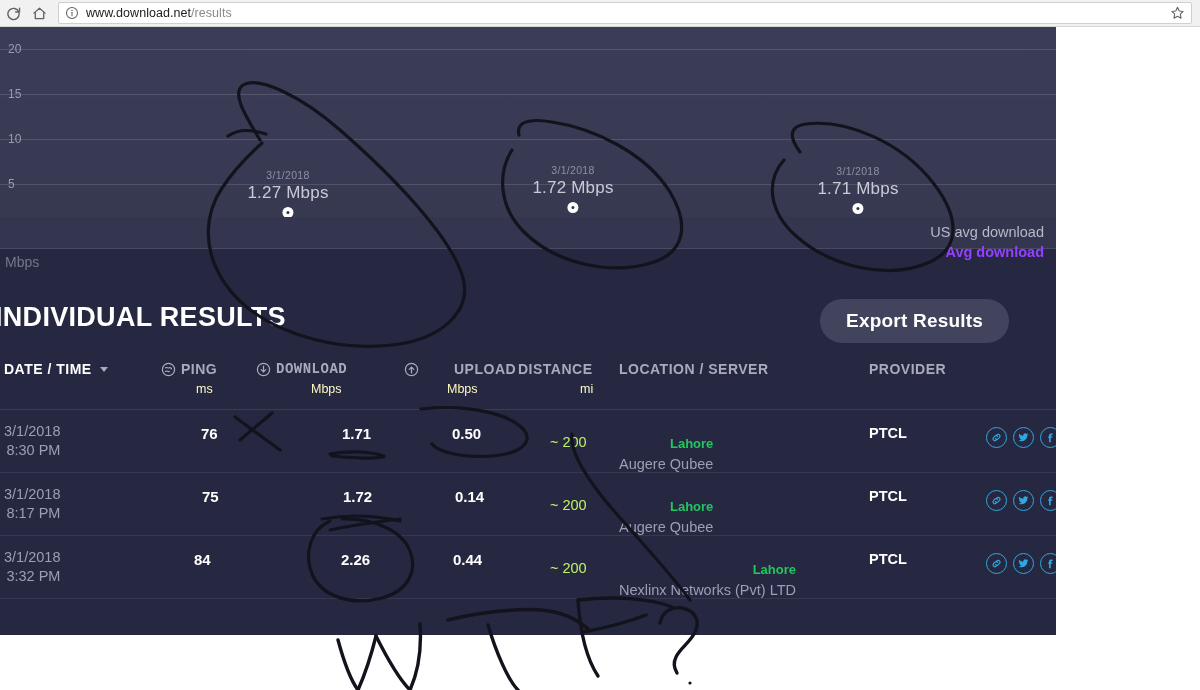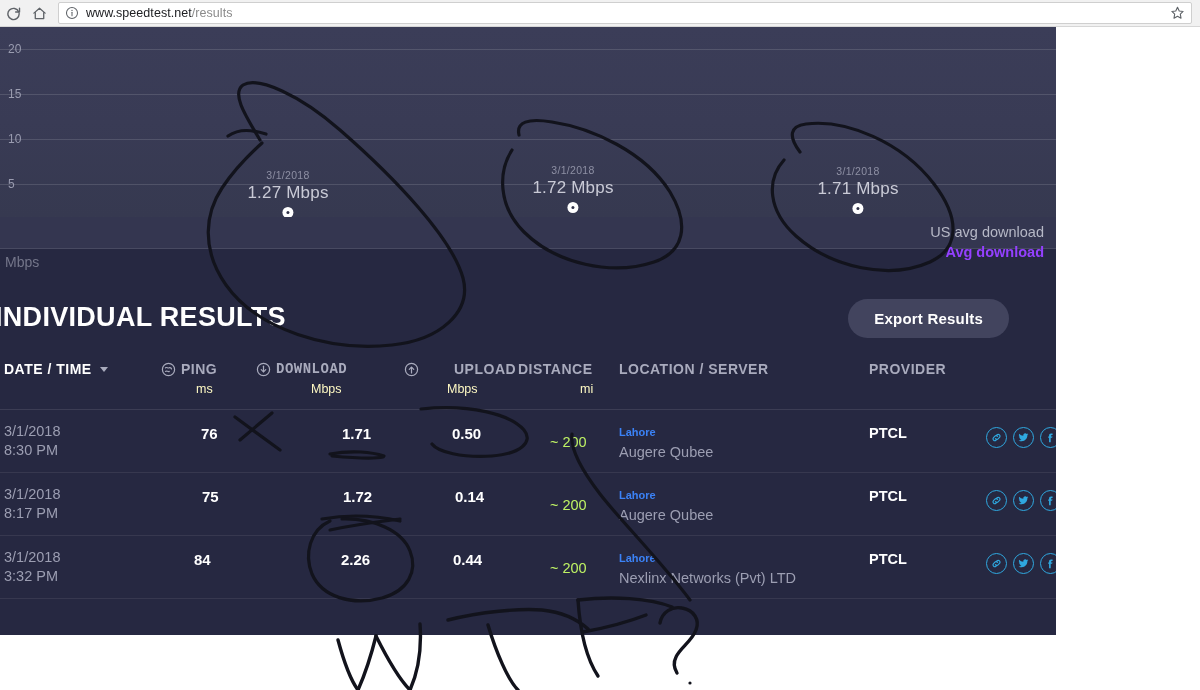"www.speedtest.net" span { text: www.speedtest.net -> www.download.net }
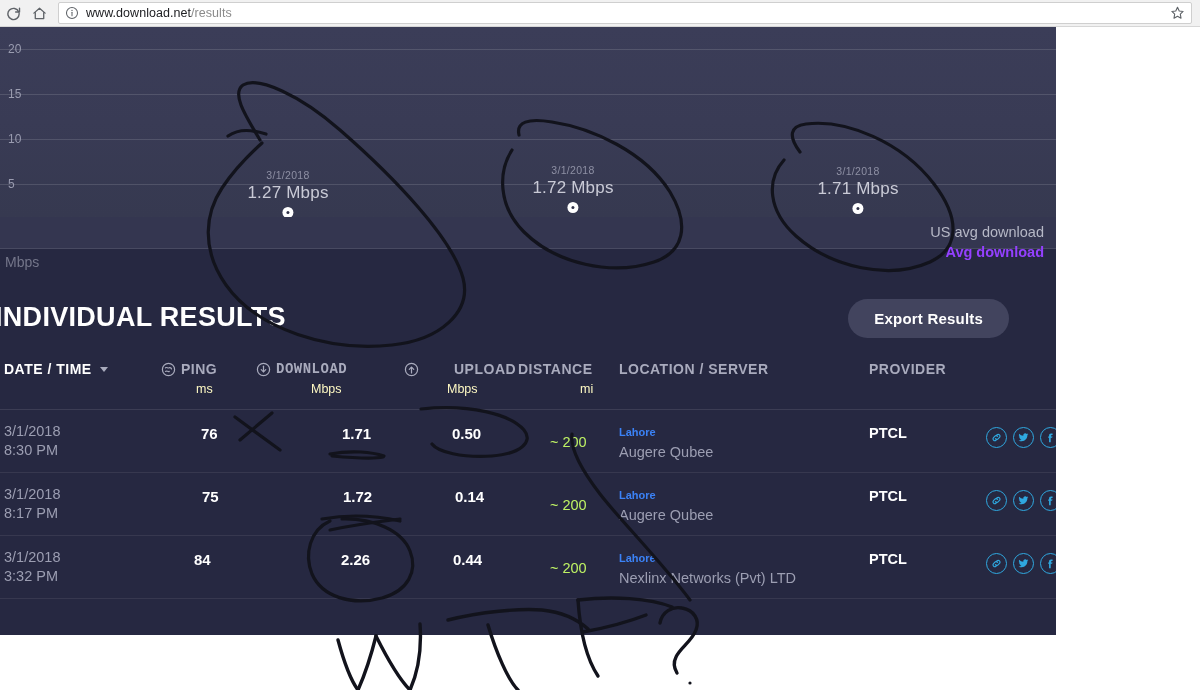"Export Results" .export-btn { font-size: 15px -> 19px }
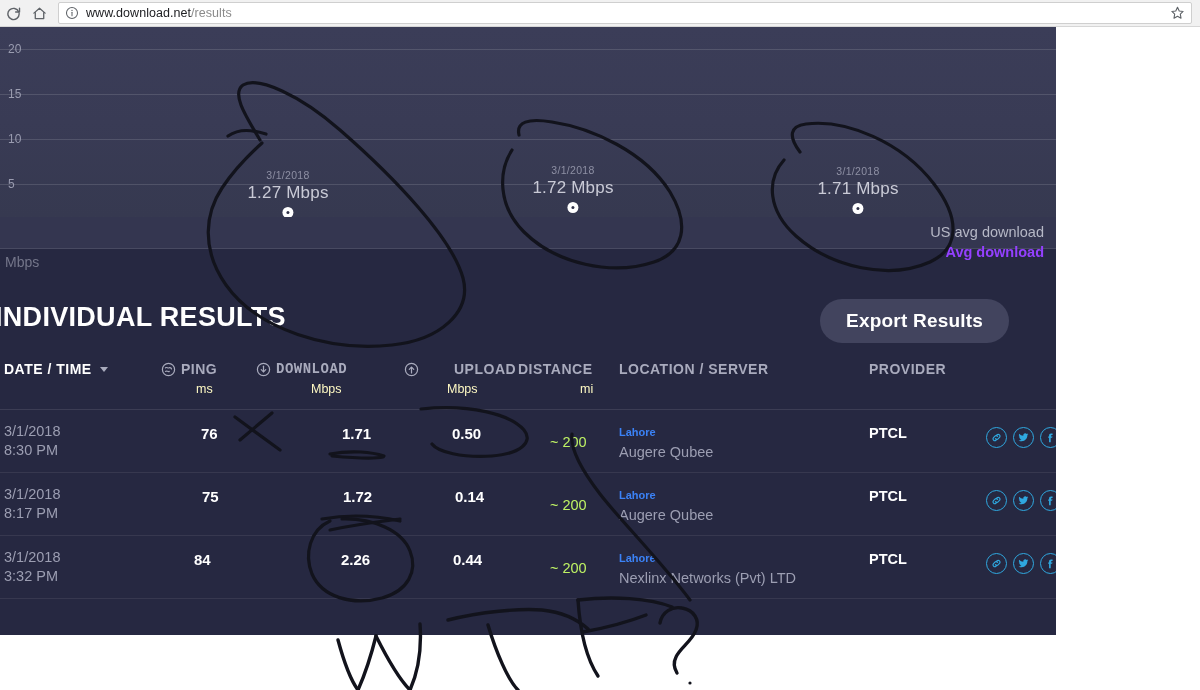"DATE / TIME" .table { text-align: none -> right }
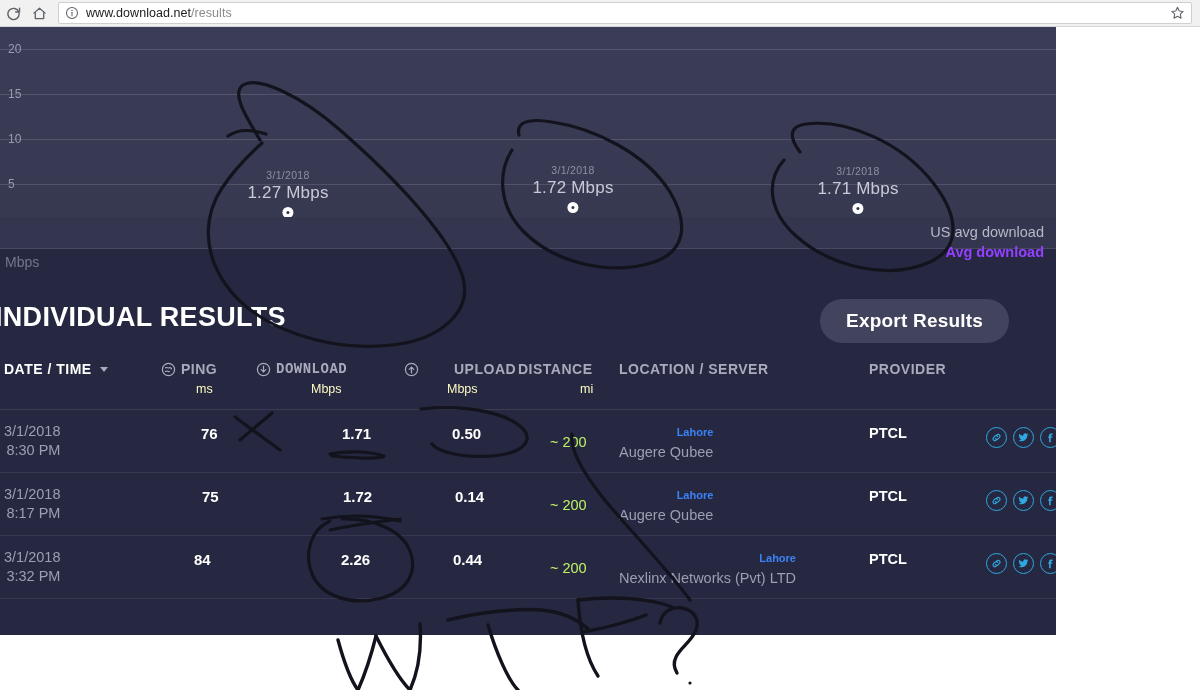"Lahore" .loc-city { color: #3b82f6 -> #22c55e; font-size: 11px -> 13px; margin-top: none -> 12px }
